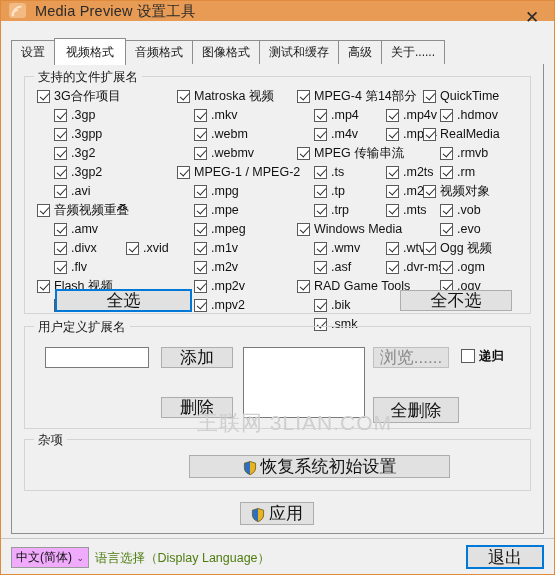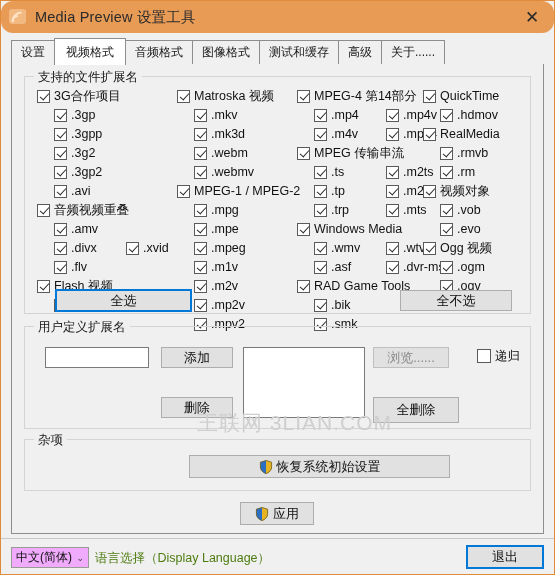"Media Preview 设置工具" .titlebar { border-radius: 12px -> none; height: 32px -> 20px }
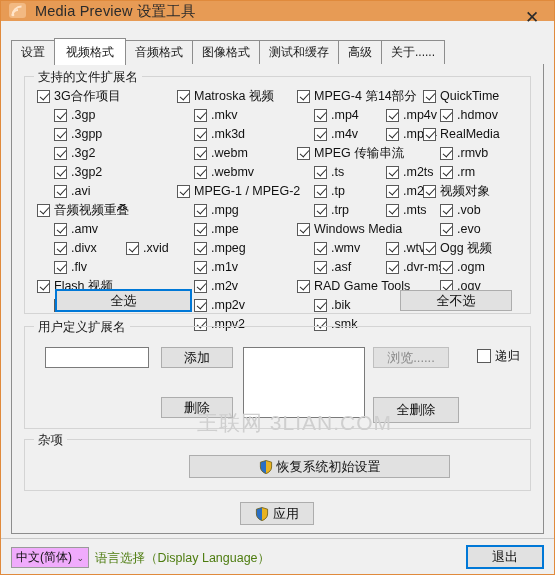".mk3d" div.cbrow { html: <div> <span> <span></span> <span>.mk3d</span> </span> </div> -> none }
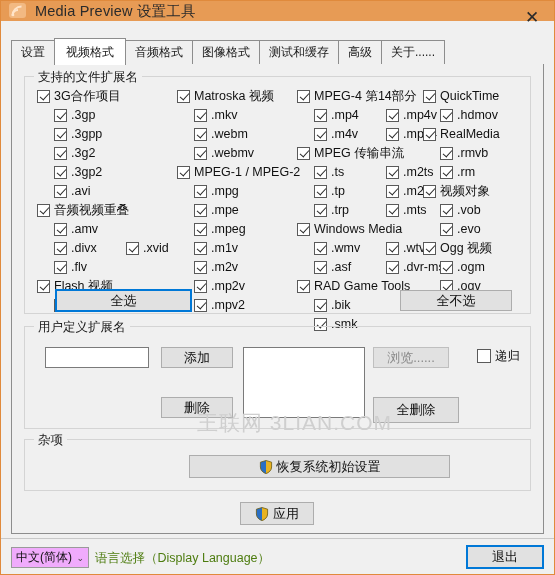"全选" .btn { font-size: 13px -> 17px }
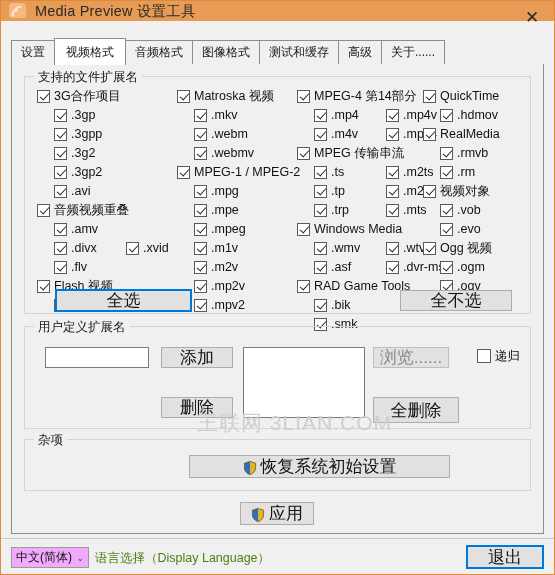"递归" #cb-recurse { font-weight: none -> bold; left: 452px -> 436px }
